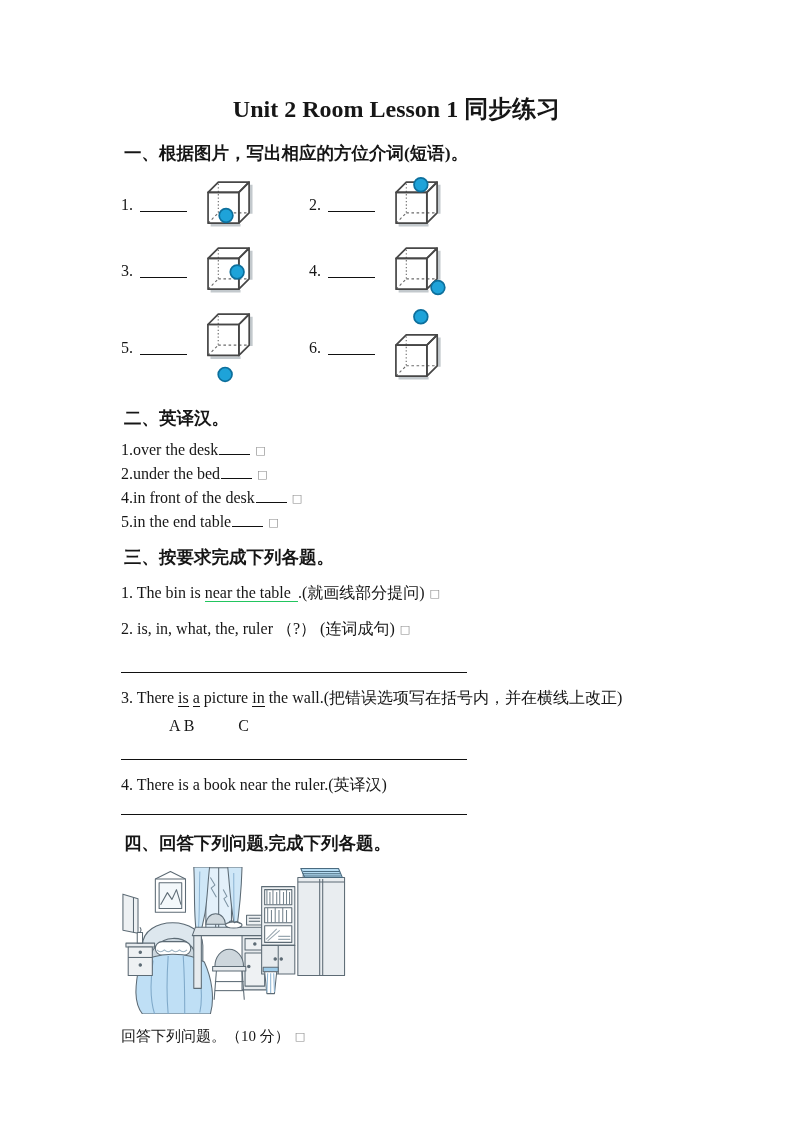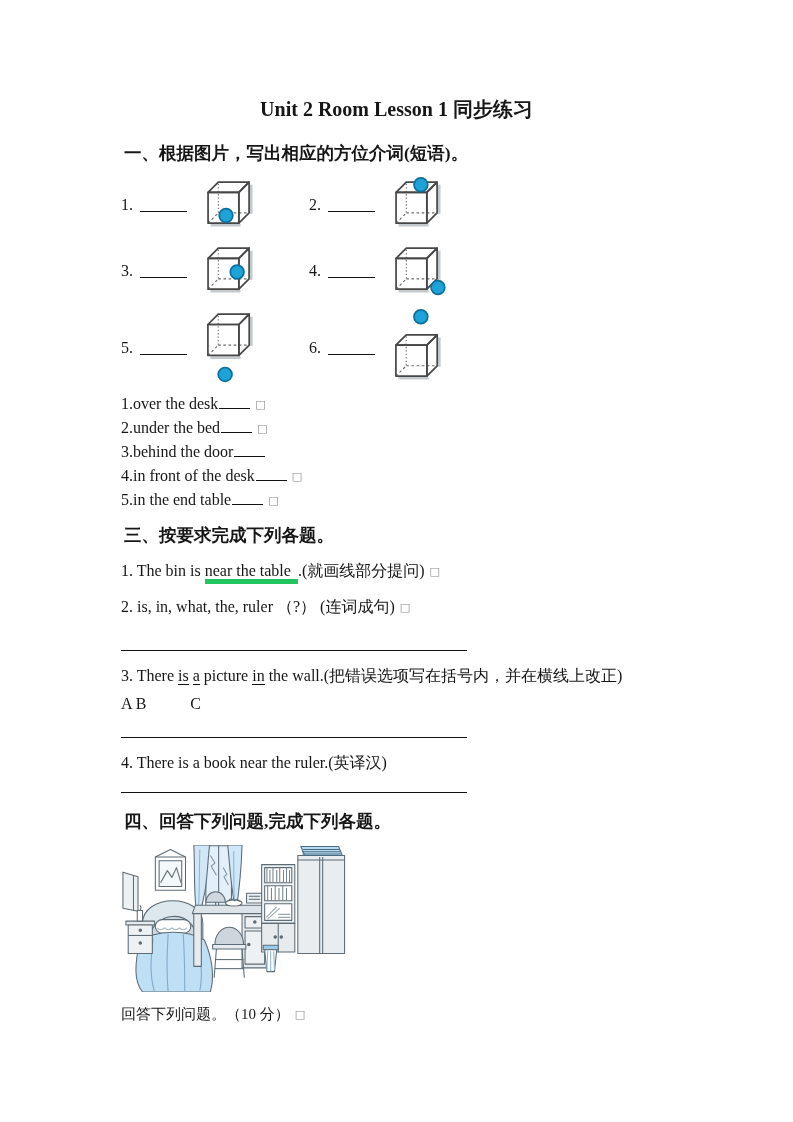"Unit 2 Room Lesson 1" .title { font-size: 20px -> 24px }
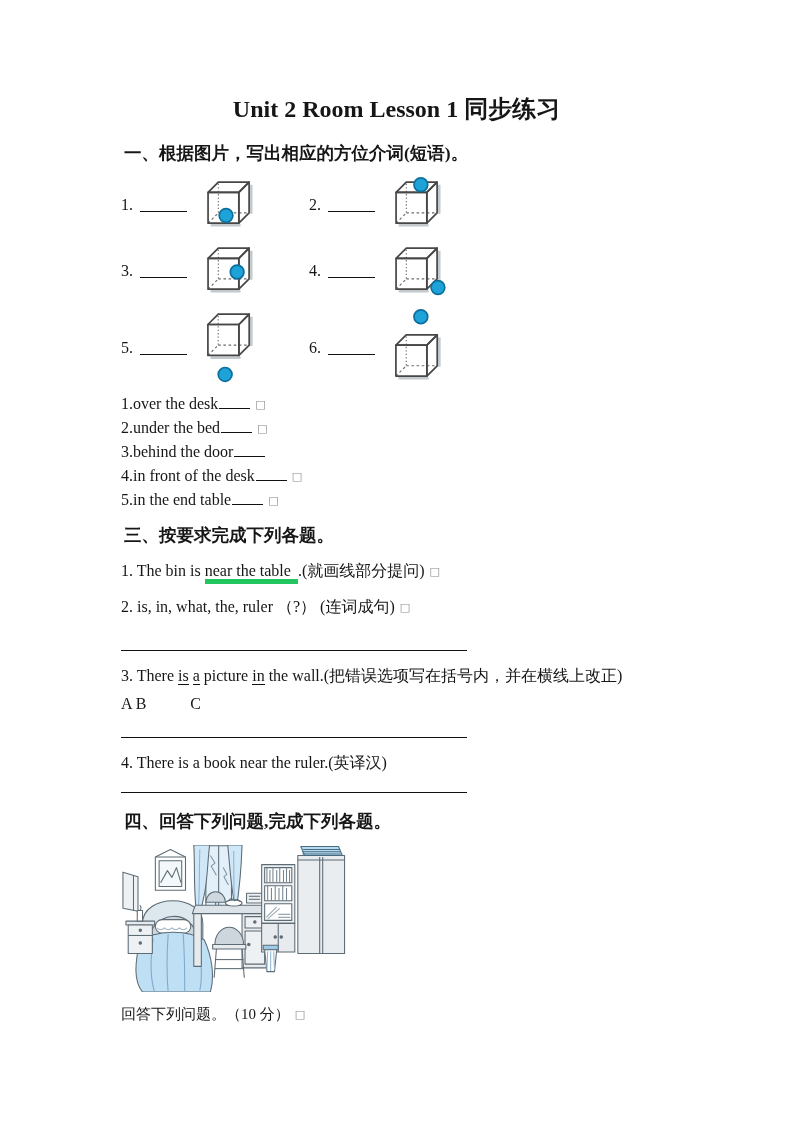"二、英译汉。" h2.sec-heading { html: none -> <h2>二、英译汉。</h2> }
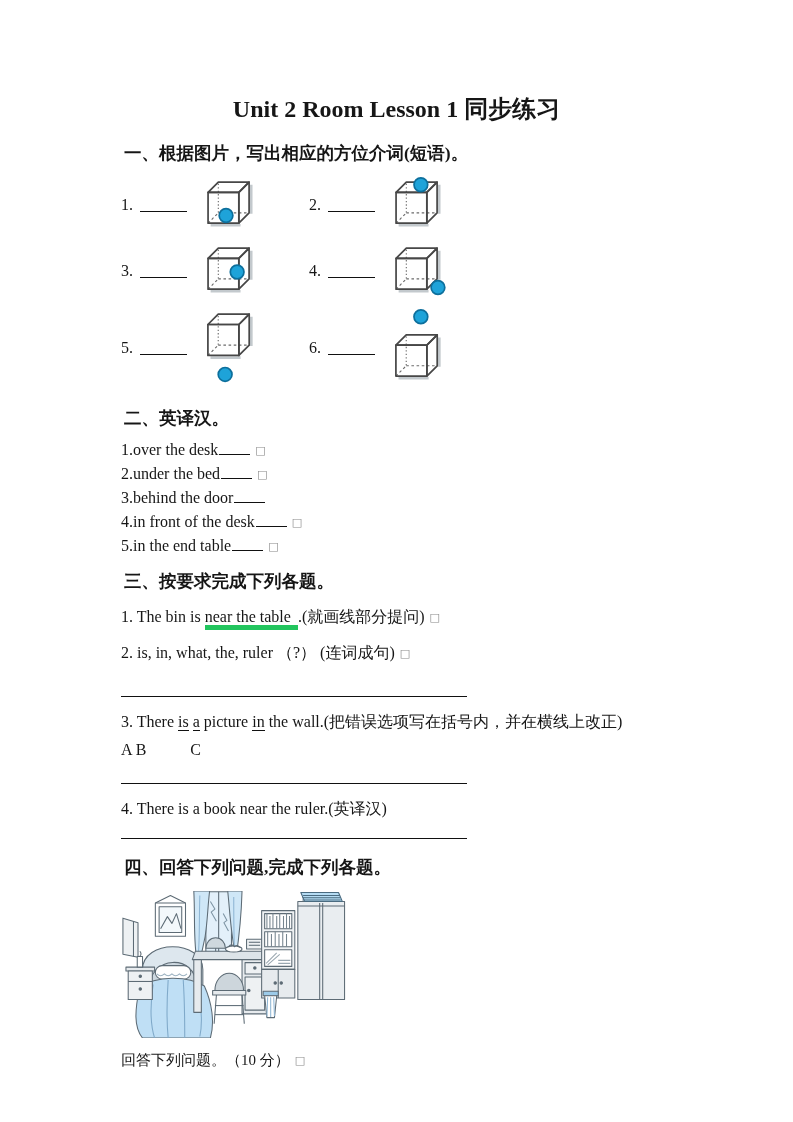"3.behind the door" li { html: <li><span>3.behind the door</span><span></span><span></span></li> -> none }
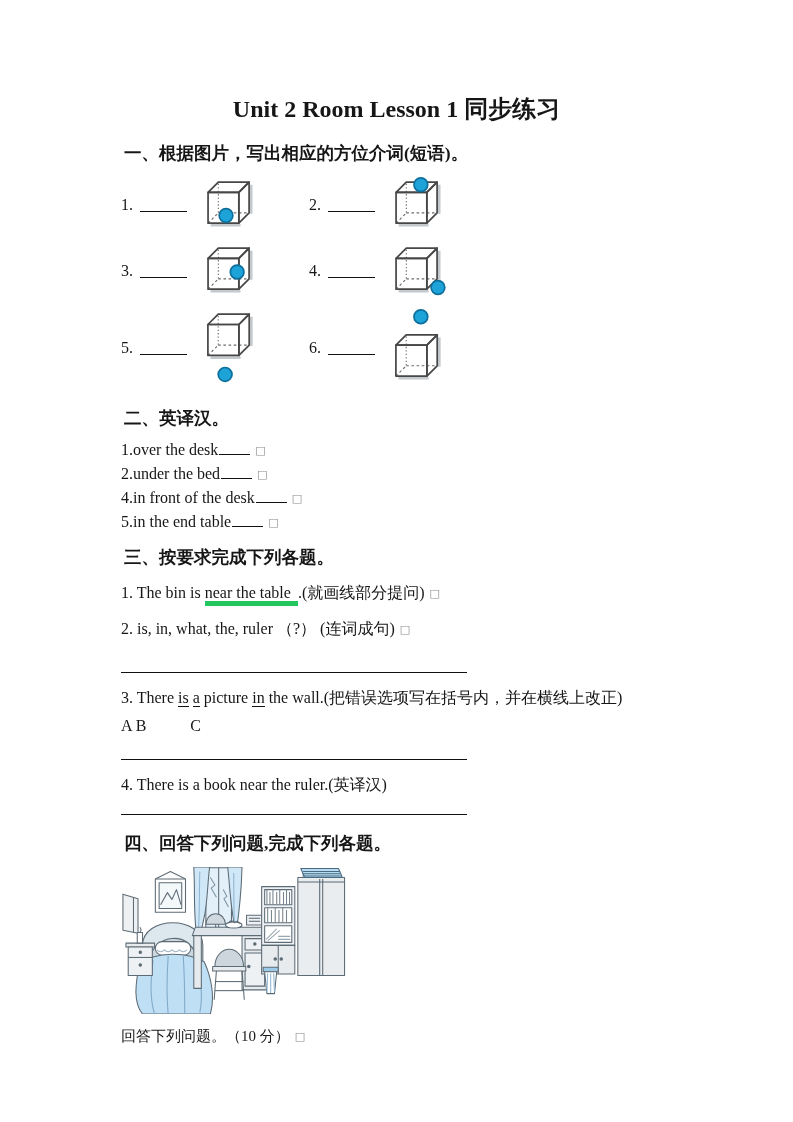"near the table" .u-phrase { border-bottom: 5px solid #22c55e -> 1px solid #22c55e }
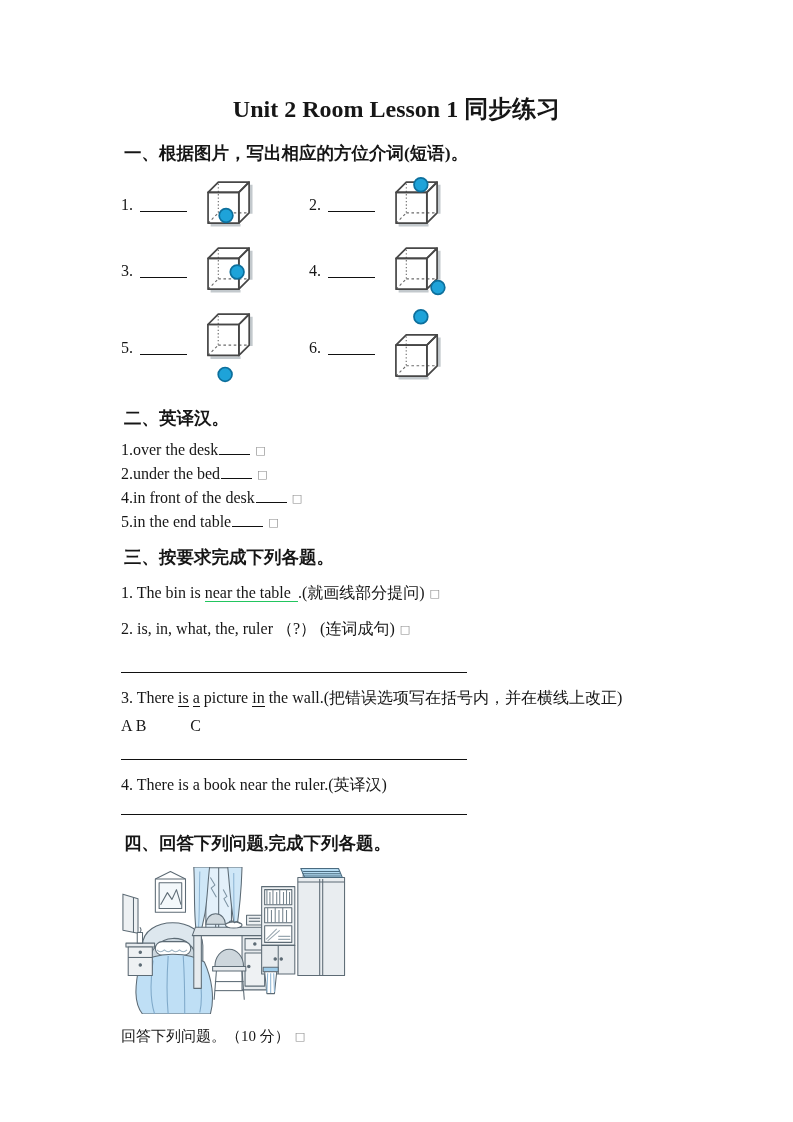"A B" .abc-row .ab { margin-left: none -> 48px }
